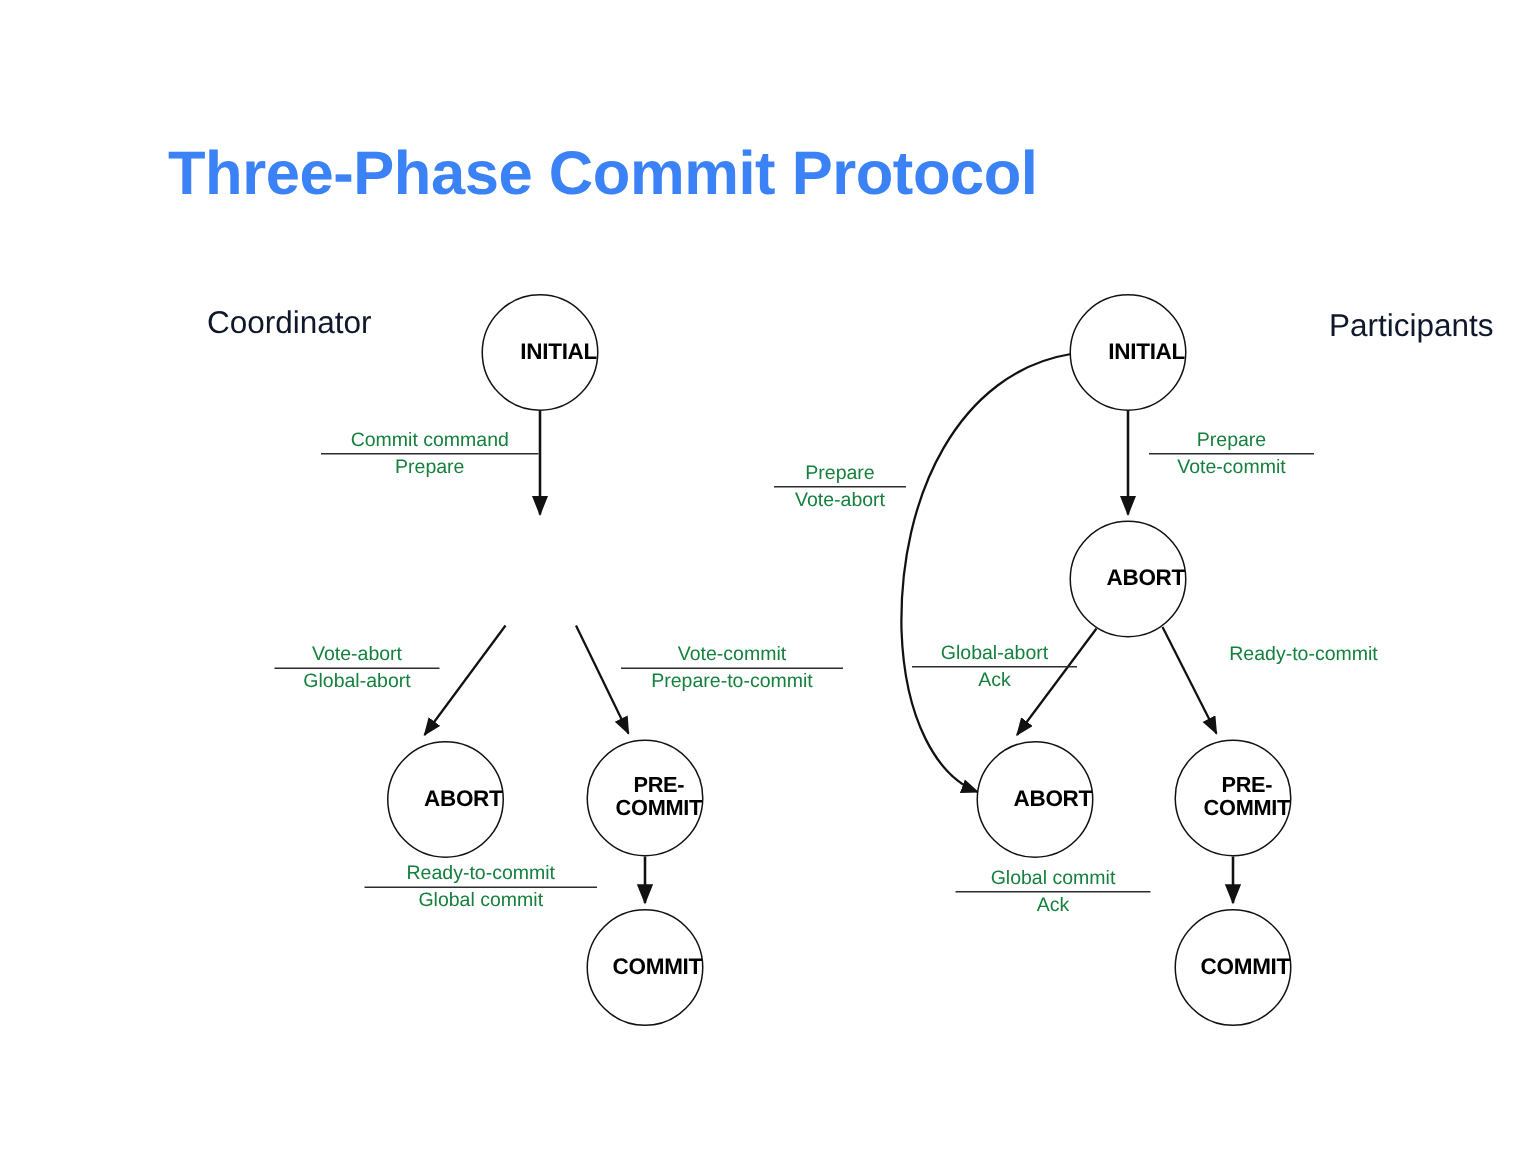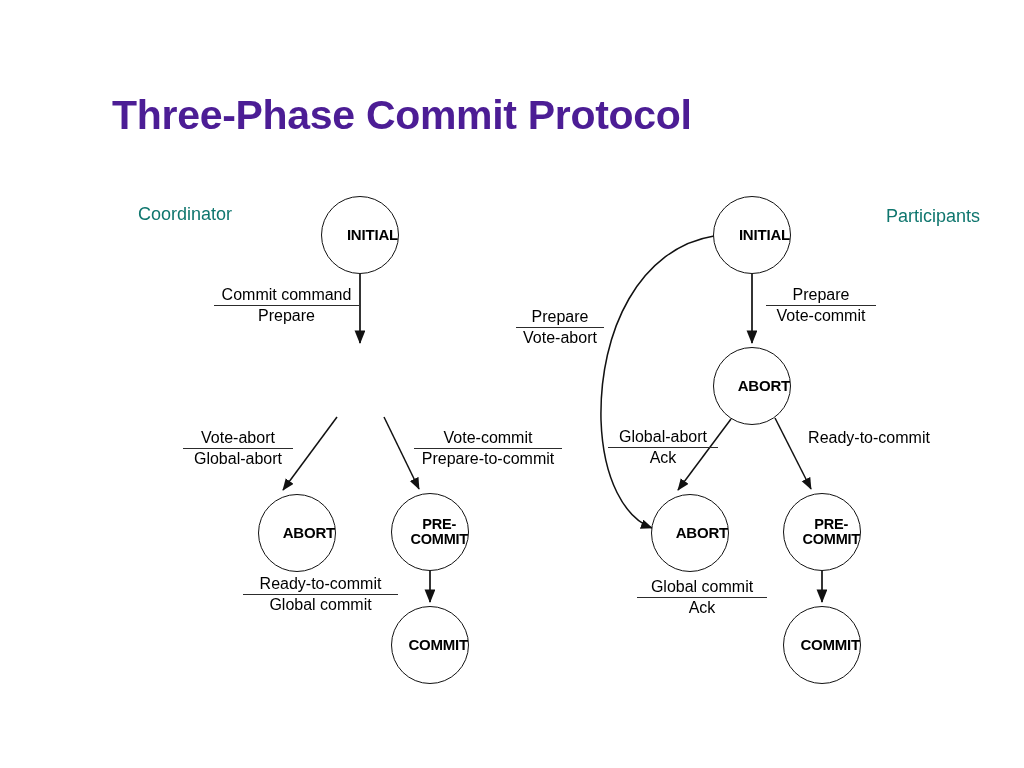"Three-Phase Commit Protocol" #slide-title { color: #4c1d95 -> #3b82f6 }
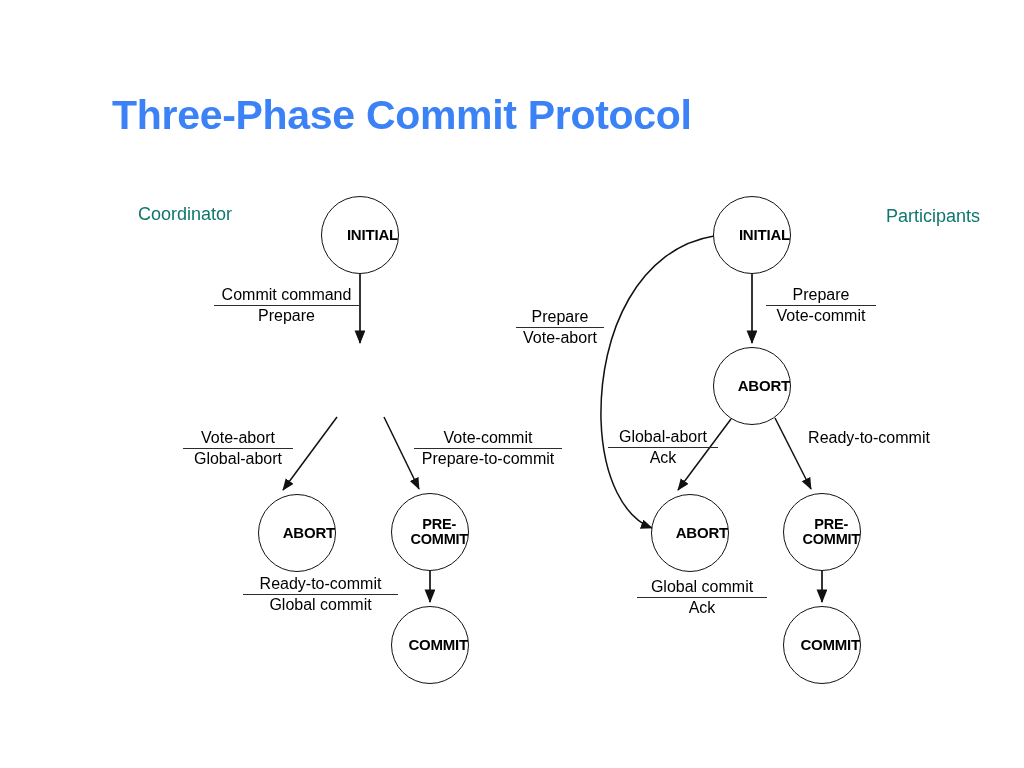"Coordinator" .side-heading { color: #0f766e -> #0f172a; font-size: 18px -> 21px }
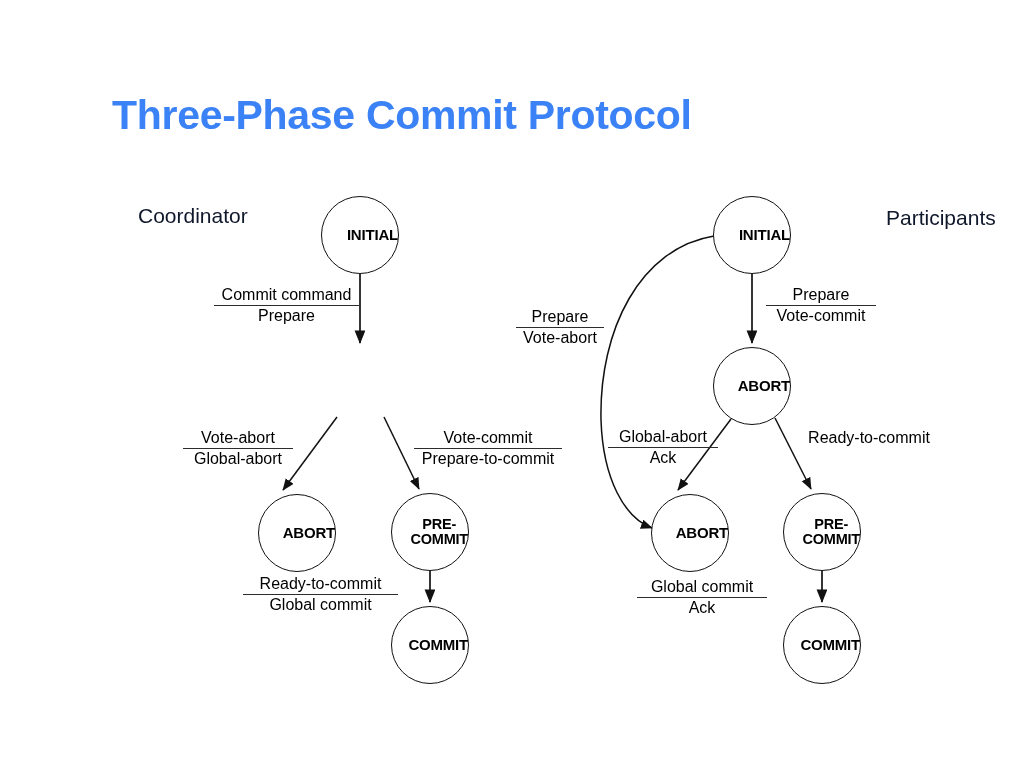"Commit command" .edge-label { color: #000000 -> #15803d; font-size: 16px -> 13px }
